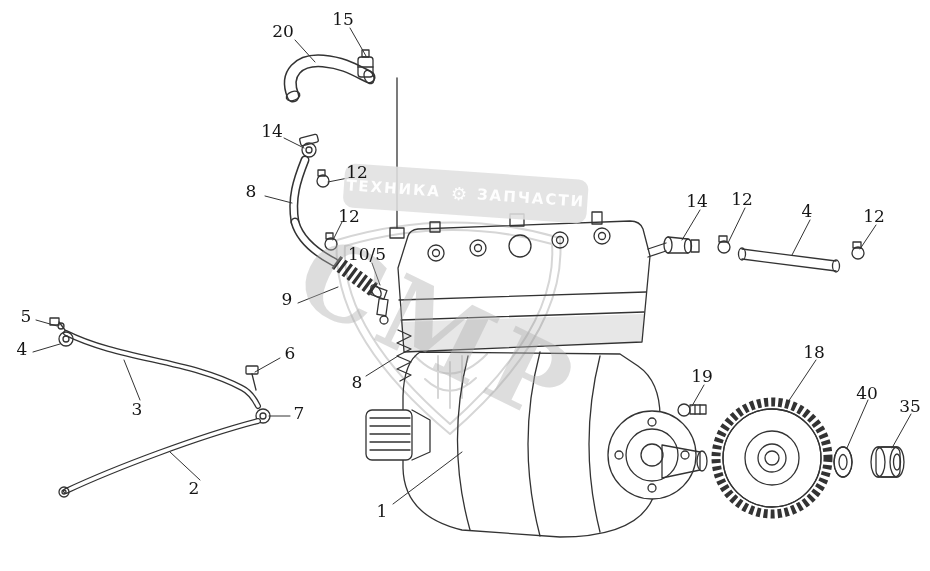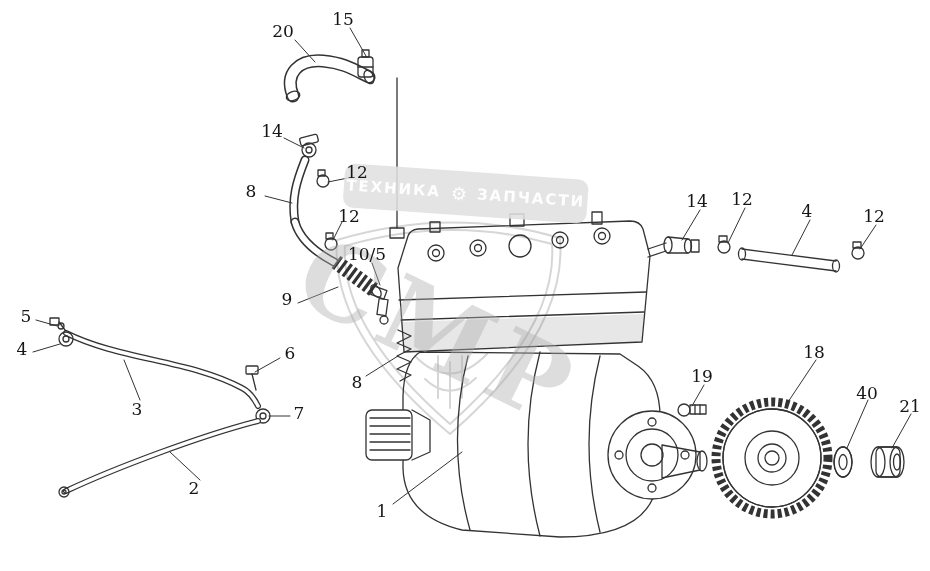"21" div.callout { text: 21 -> 35 }
